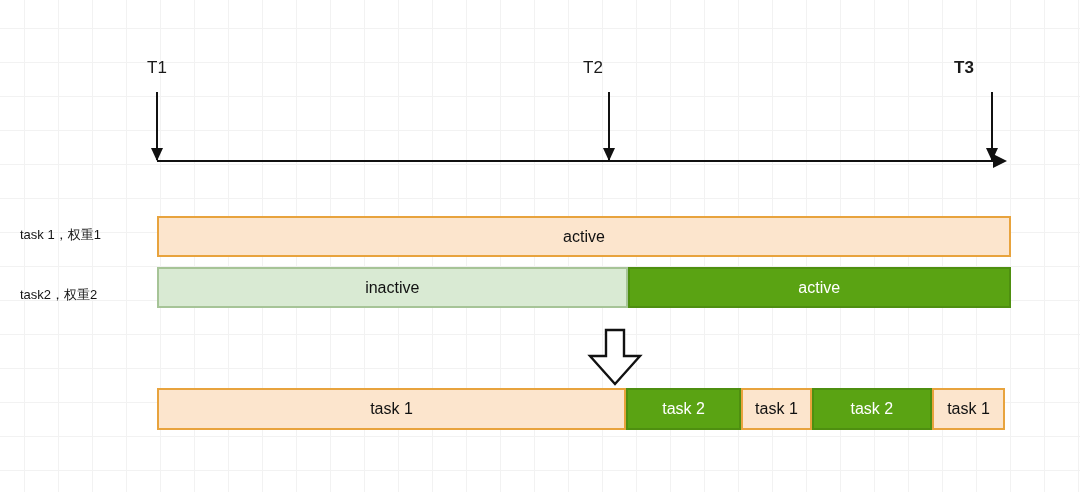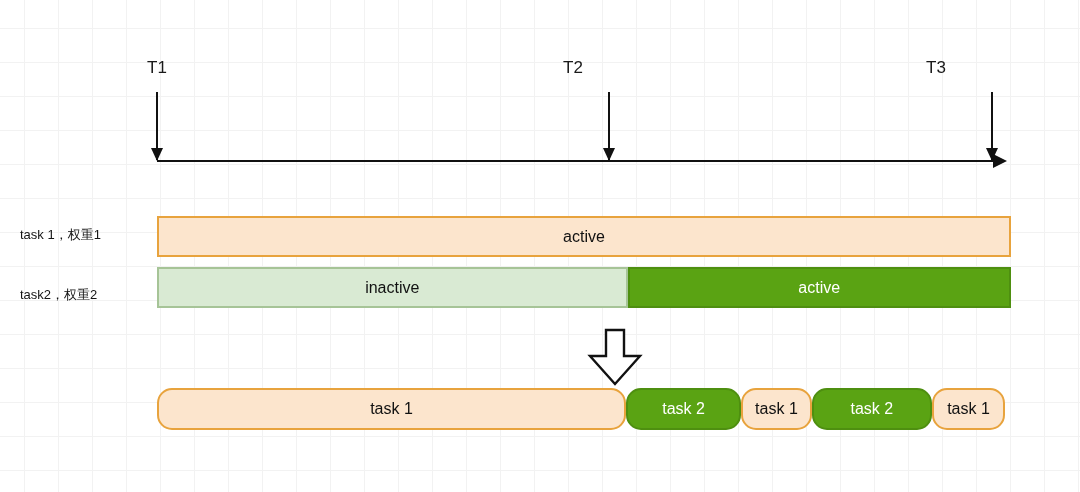"T2" div.tick-label { left: 573px -> 593px }
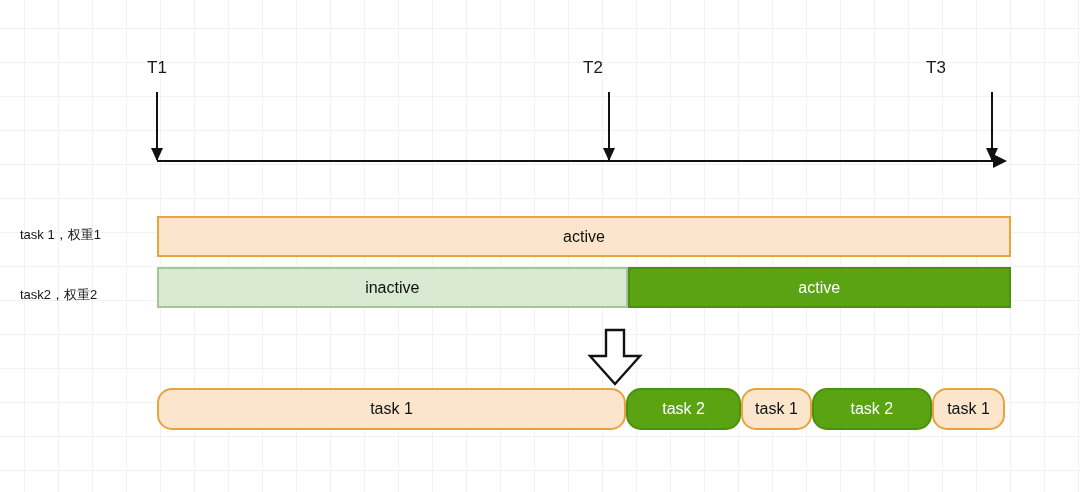"T3" div.tick-label { font-weight: none -> bold; left: 936px -> 964px }
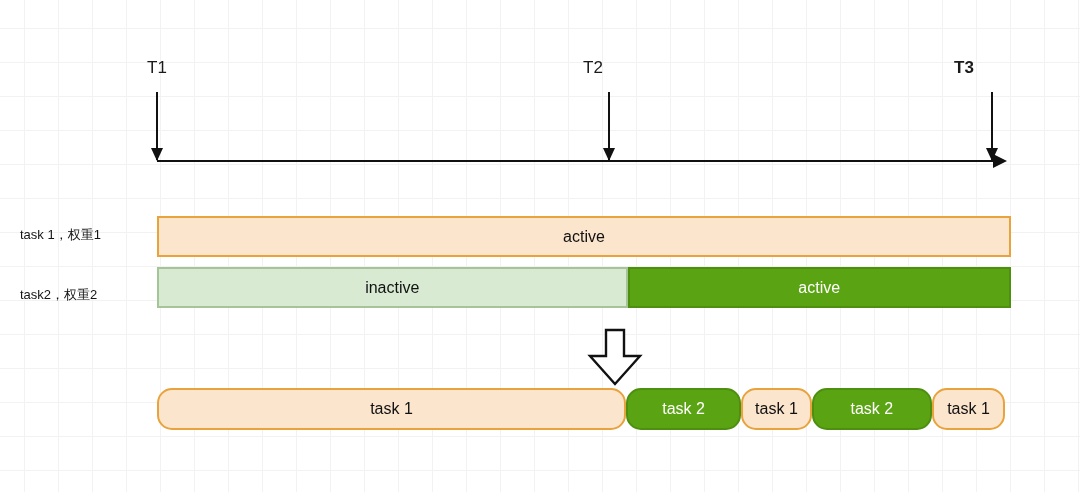"task 1" .result-bar .seg { border-radius: 15px -> none }
